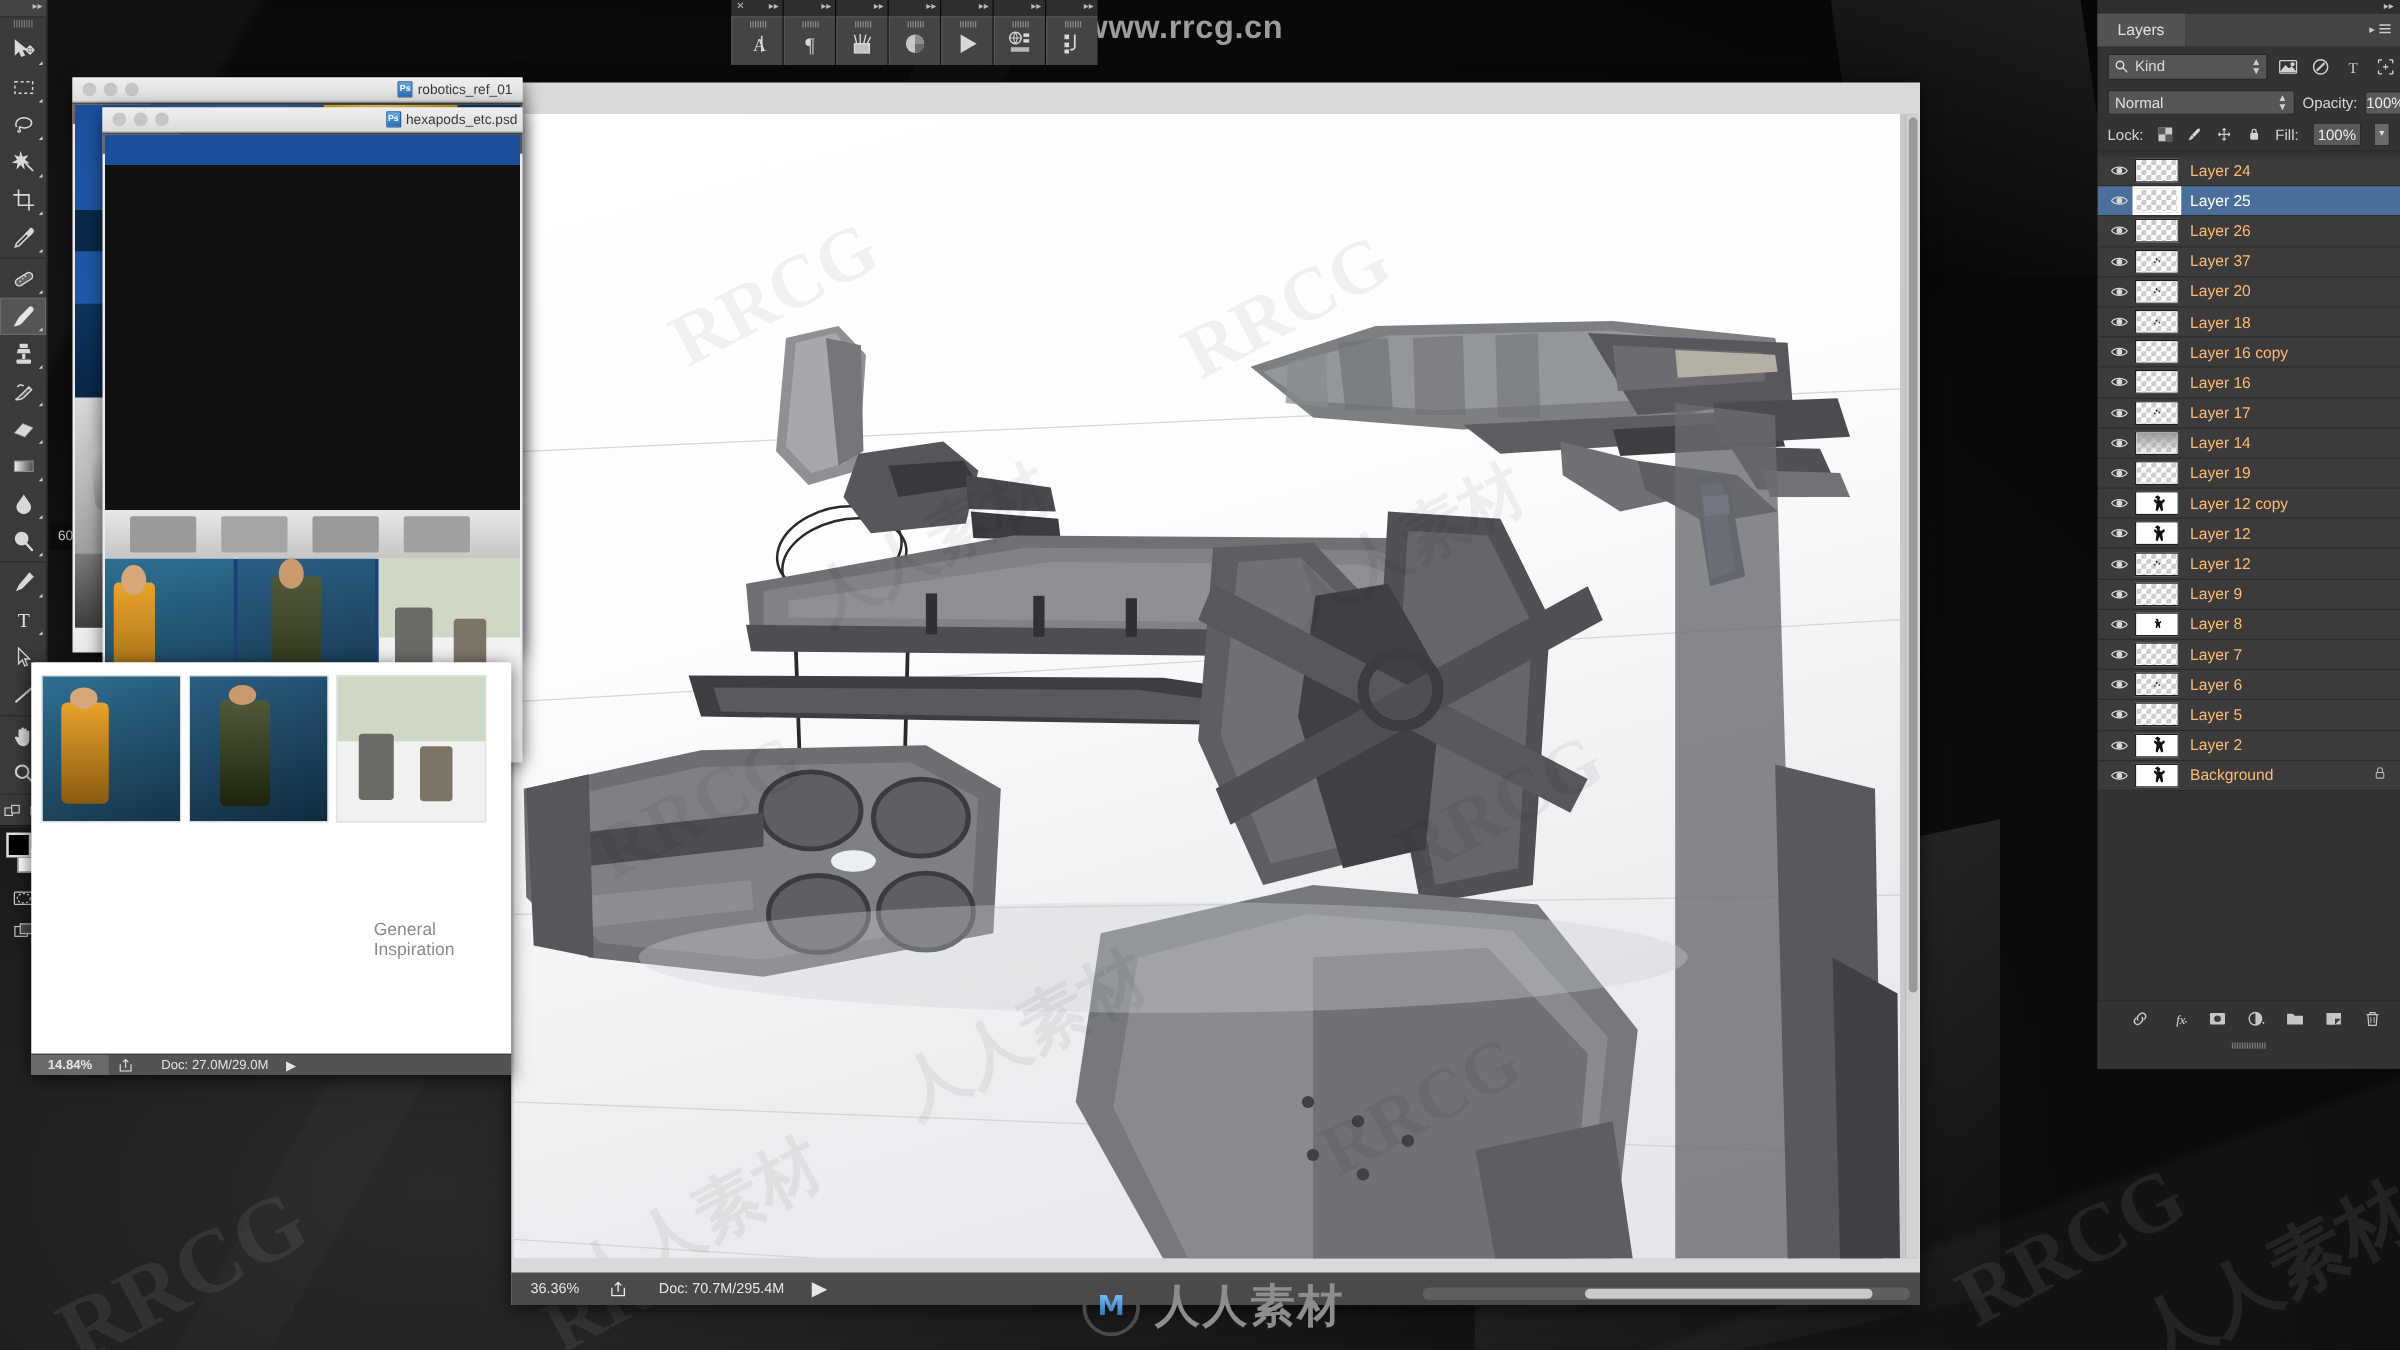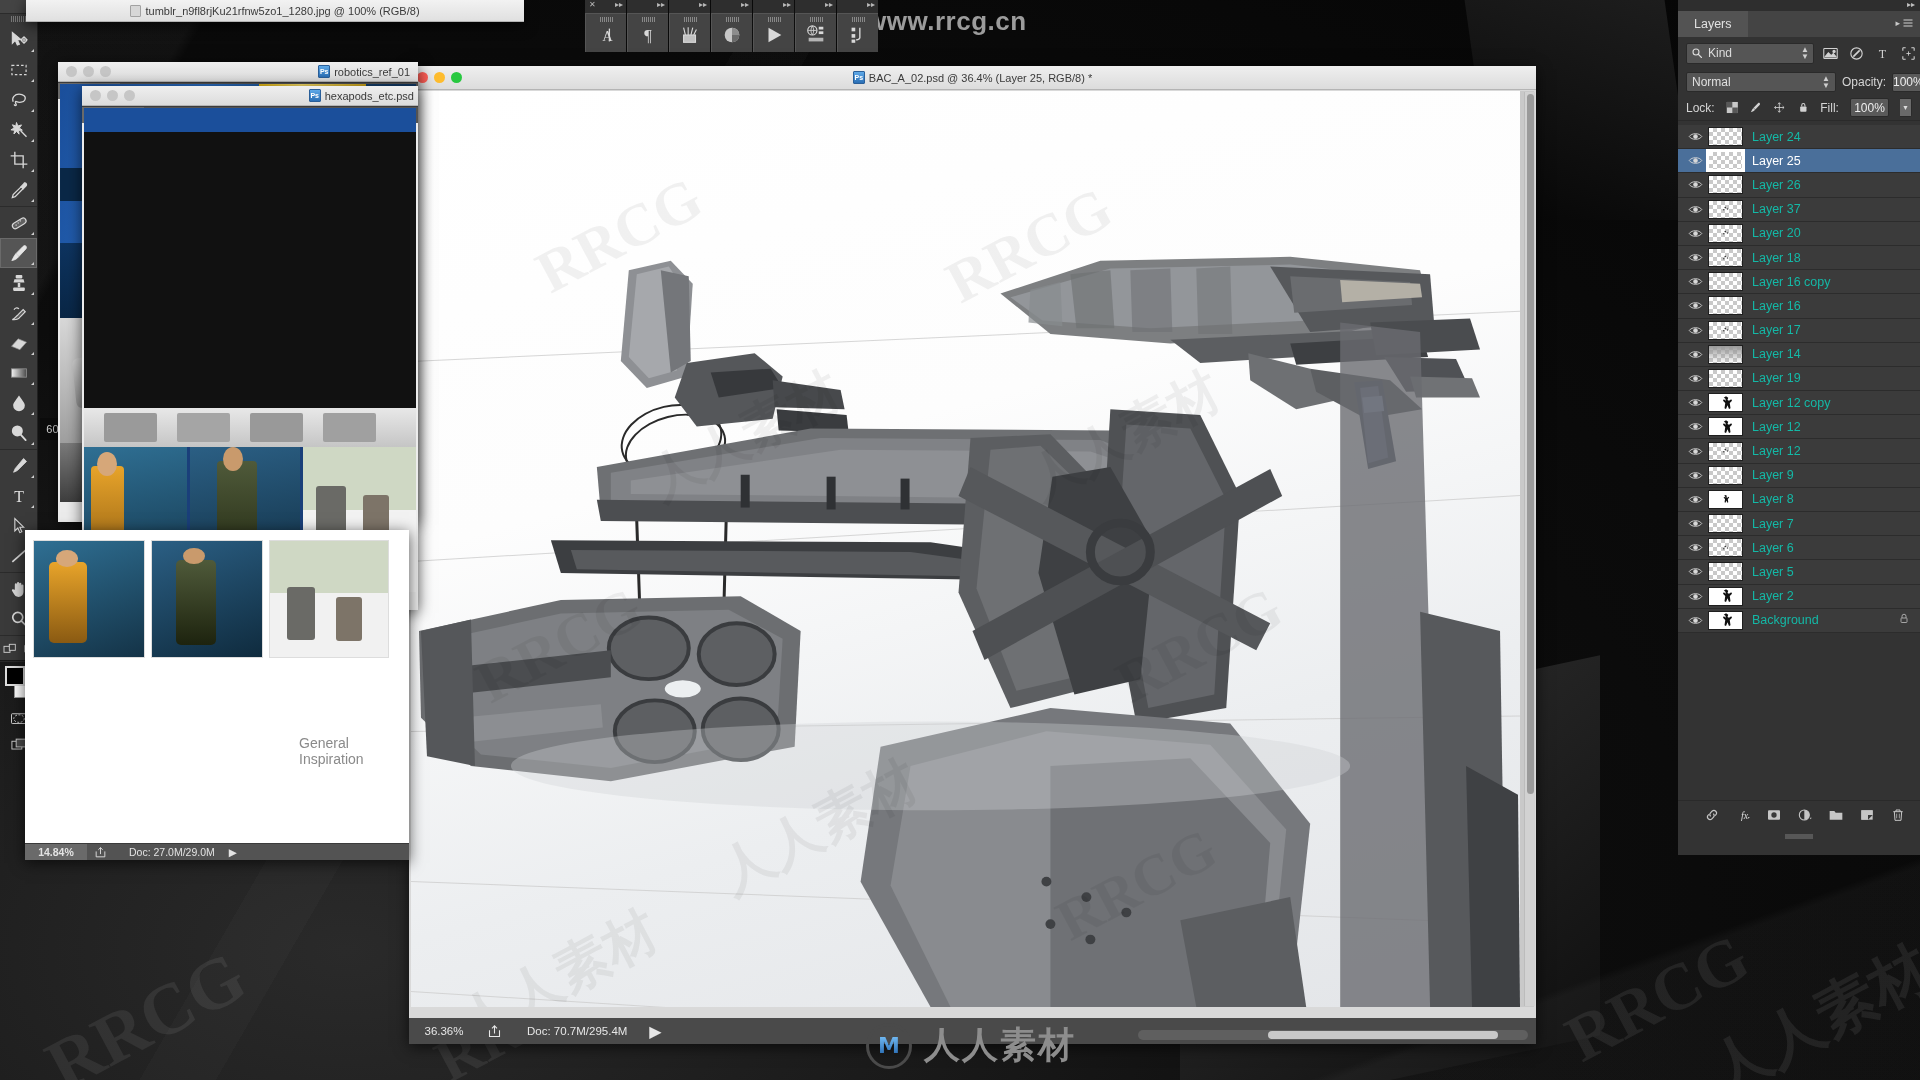"tumblr_n9fl8rjKu21rfnw5zo1_1280.jpg @" div.win { html: <div> <div> <div> <span></span> <span>tumblr_n9fl8rjKu21rfnw5zo1_1280.jpg @ 100% (RGB/8)</span> </div> </div> </div> -> none }
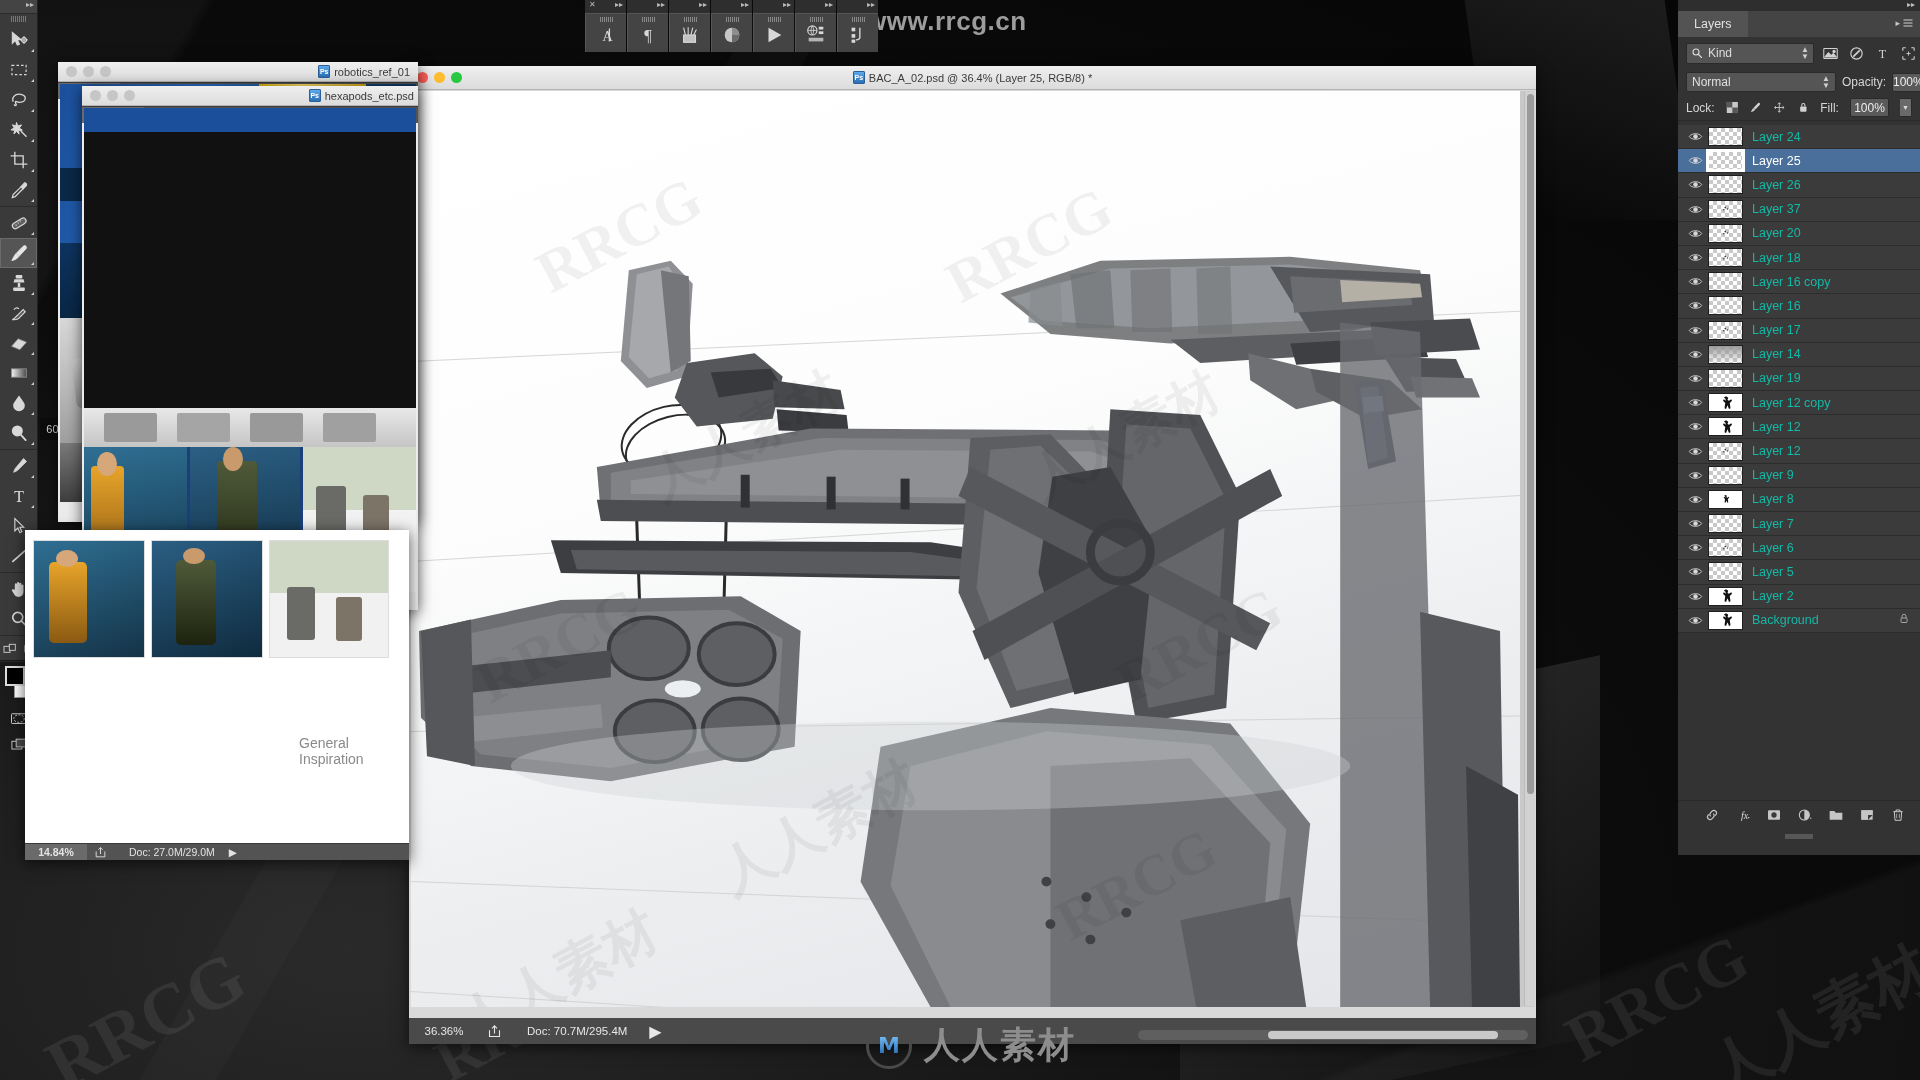"BAC_A_02.psd @ 36.4% (Layer 25," div.tbar { html: <div> <div> <span></span> <span></span> <span></span> </div> <div> <span>Ps</span> <span>BAC_A_02.psd @ 36.4% (Layer 25, RGB/8) *</span> </div> </div> -> none }
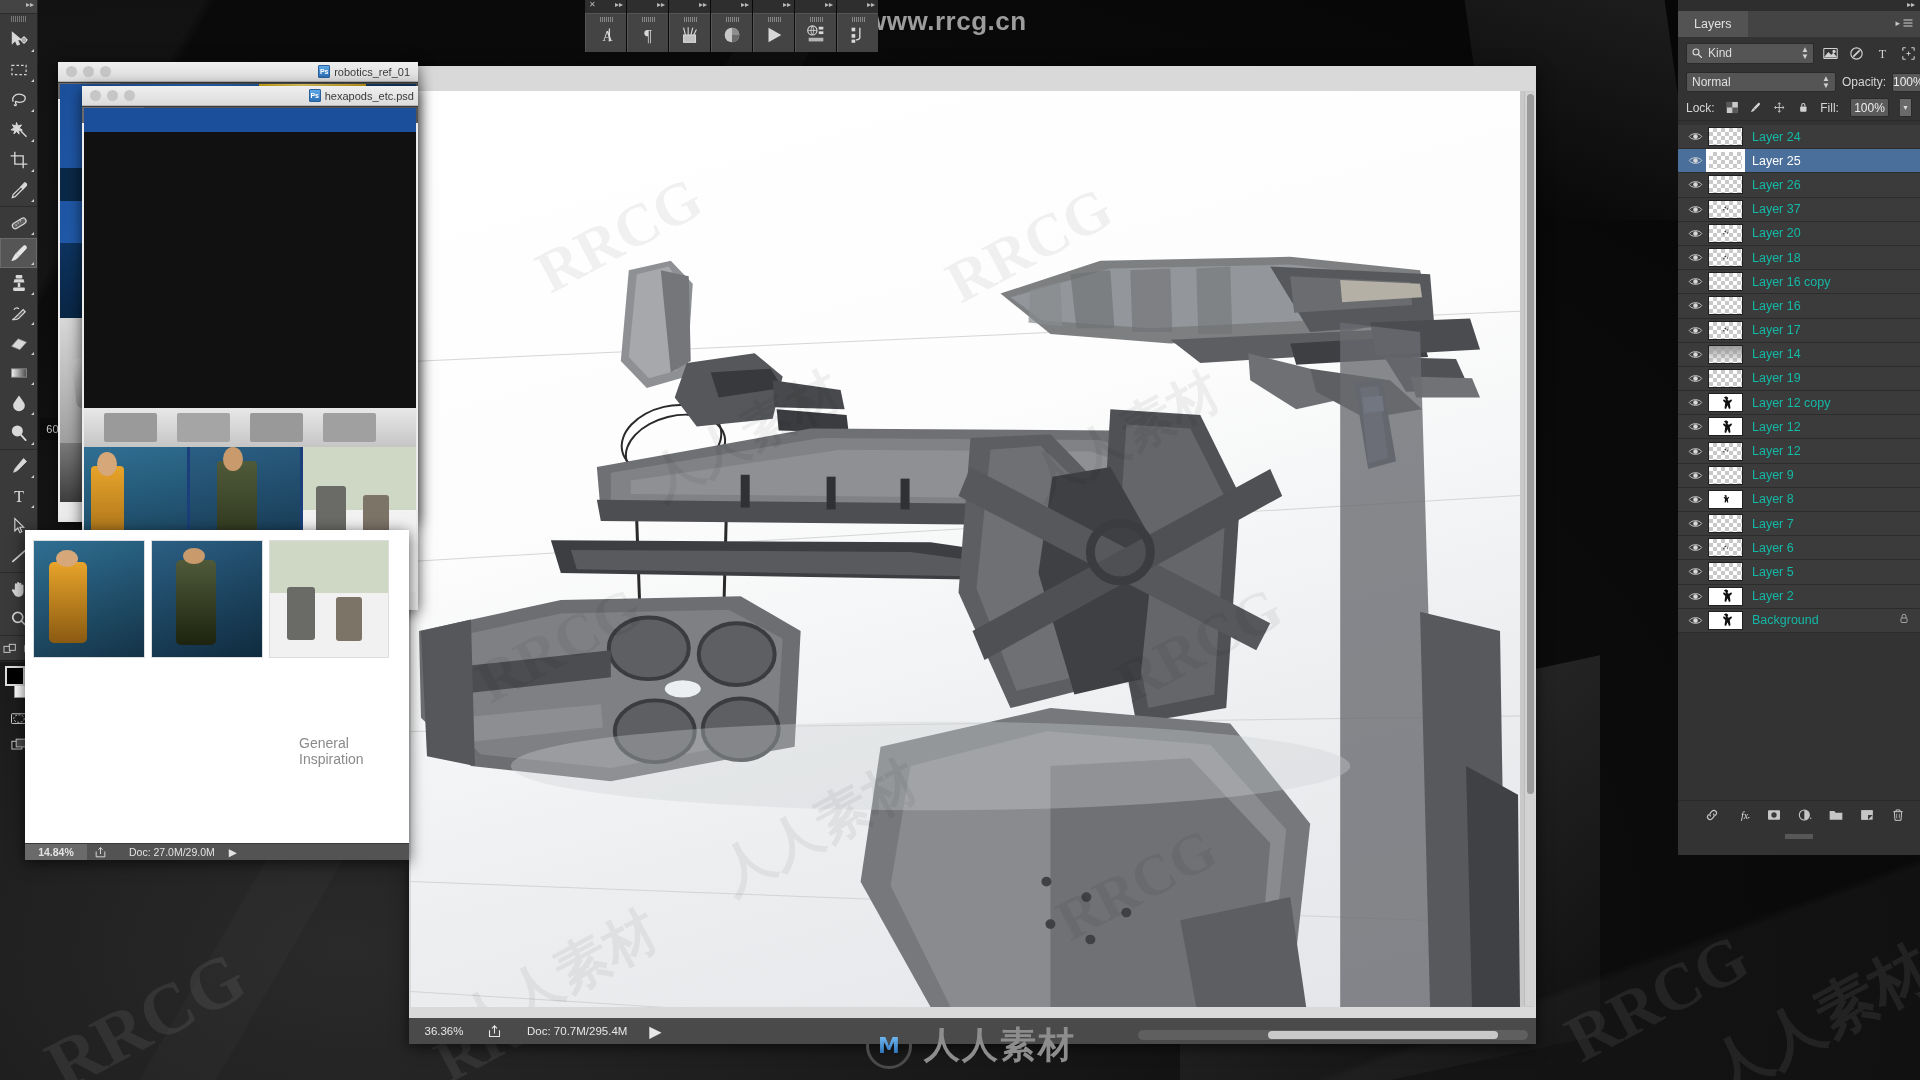"Layer 24" .lrow .nm { color: #14b8a6 -> #fdba74 }
